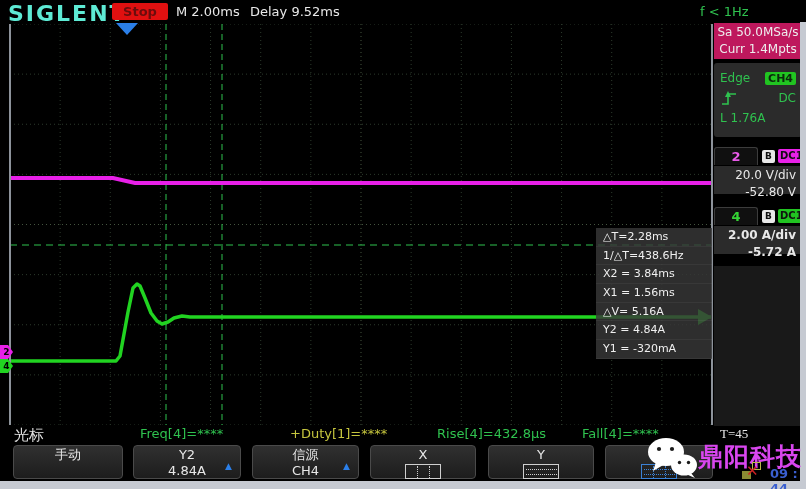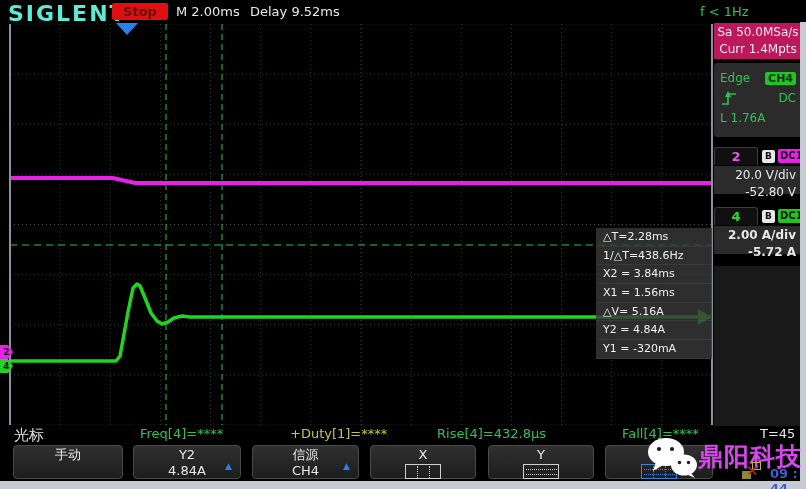"Fall[4]=****" .st3 { margin-left: 40px -> none }
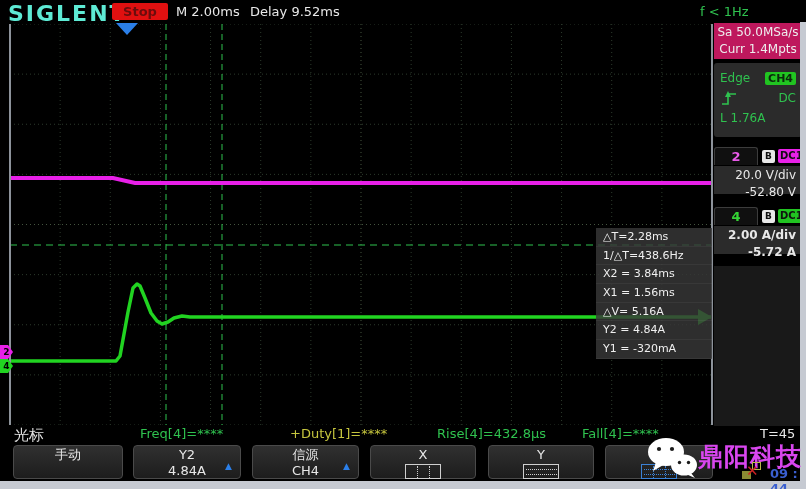"T=45" .st-t { font-family: none -> Liberation Serif, serif; left: 760px -> 720px }
